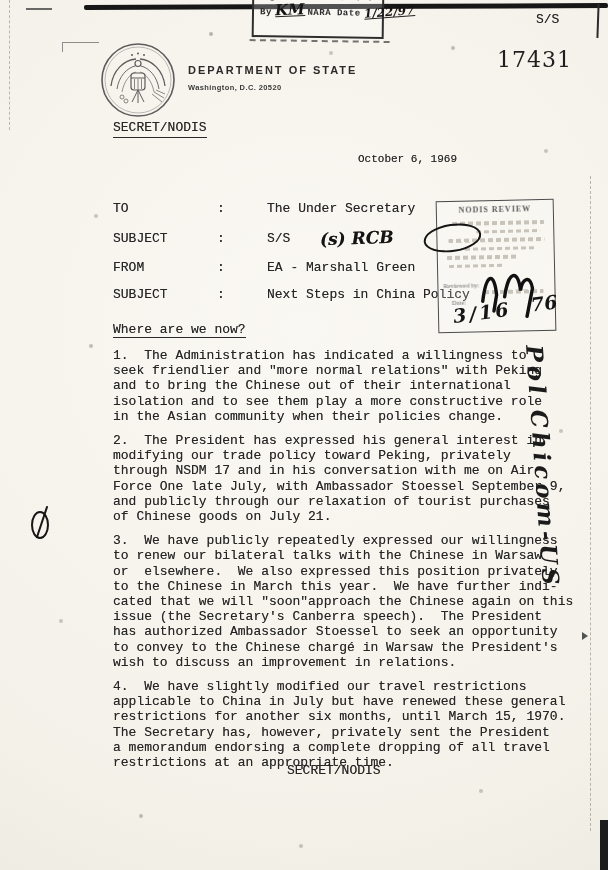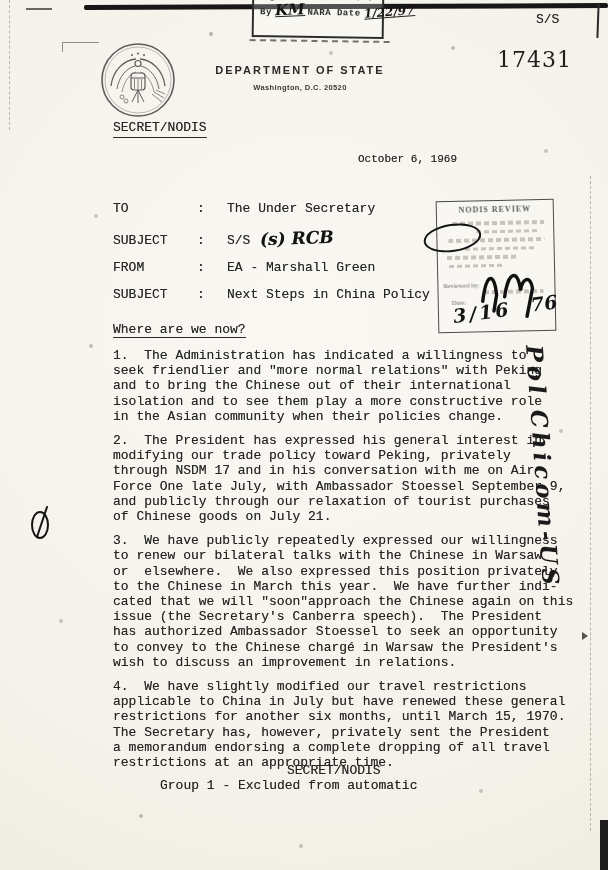"DEPARTMENT OF STATE" .letterhead { text-align: center -> left }
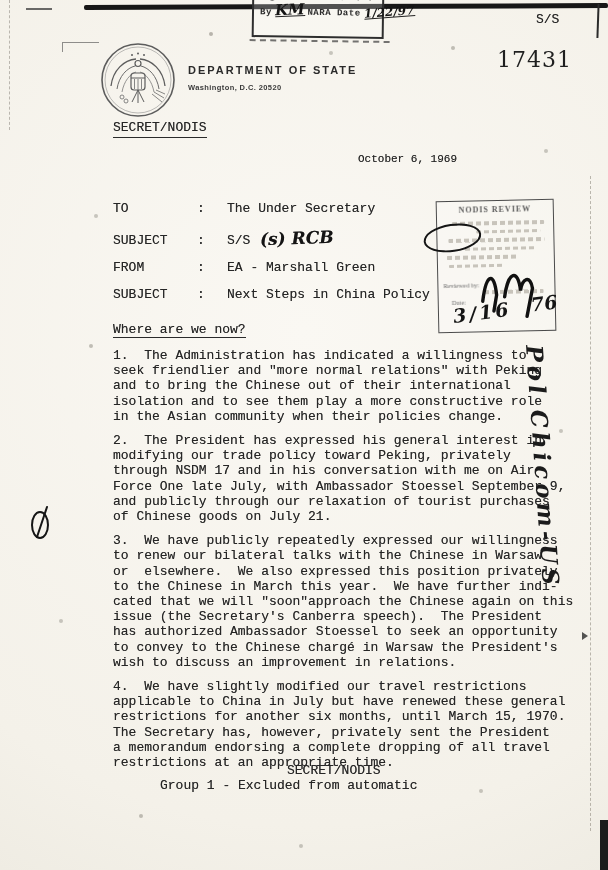"TO" .memo-row { align-items: flex-end -> center; gap: none -> 20px }
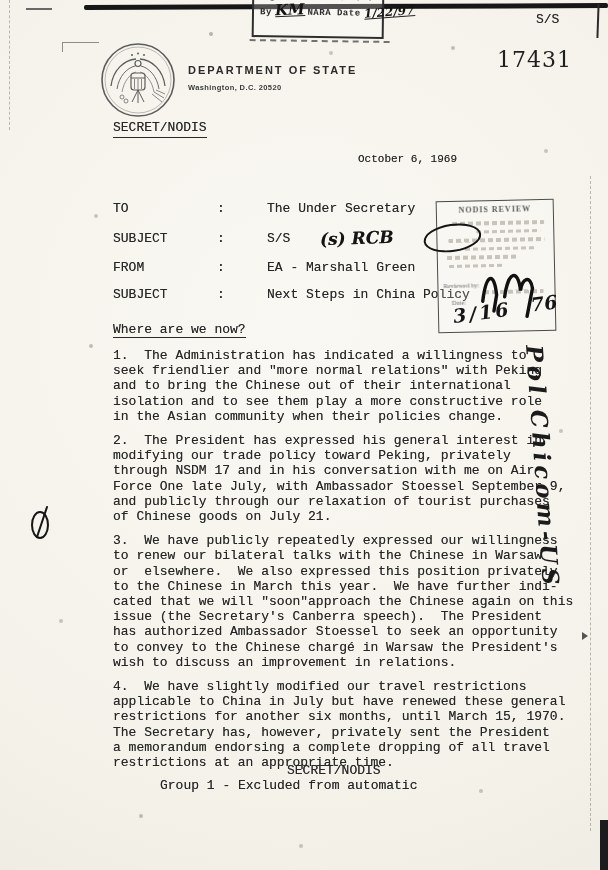"Group 1 - Excluded from" div.fl2 { html: <div>Group 1 - Excluded from automatic</div> -> none }
